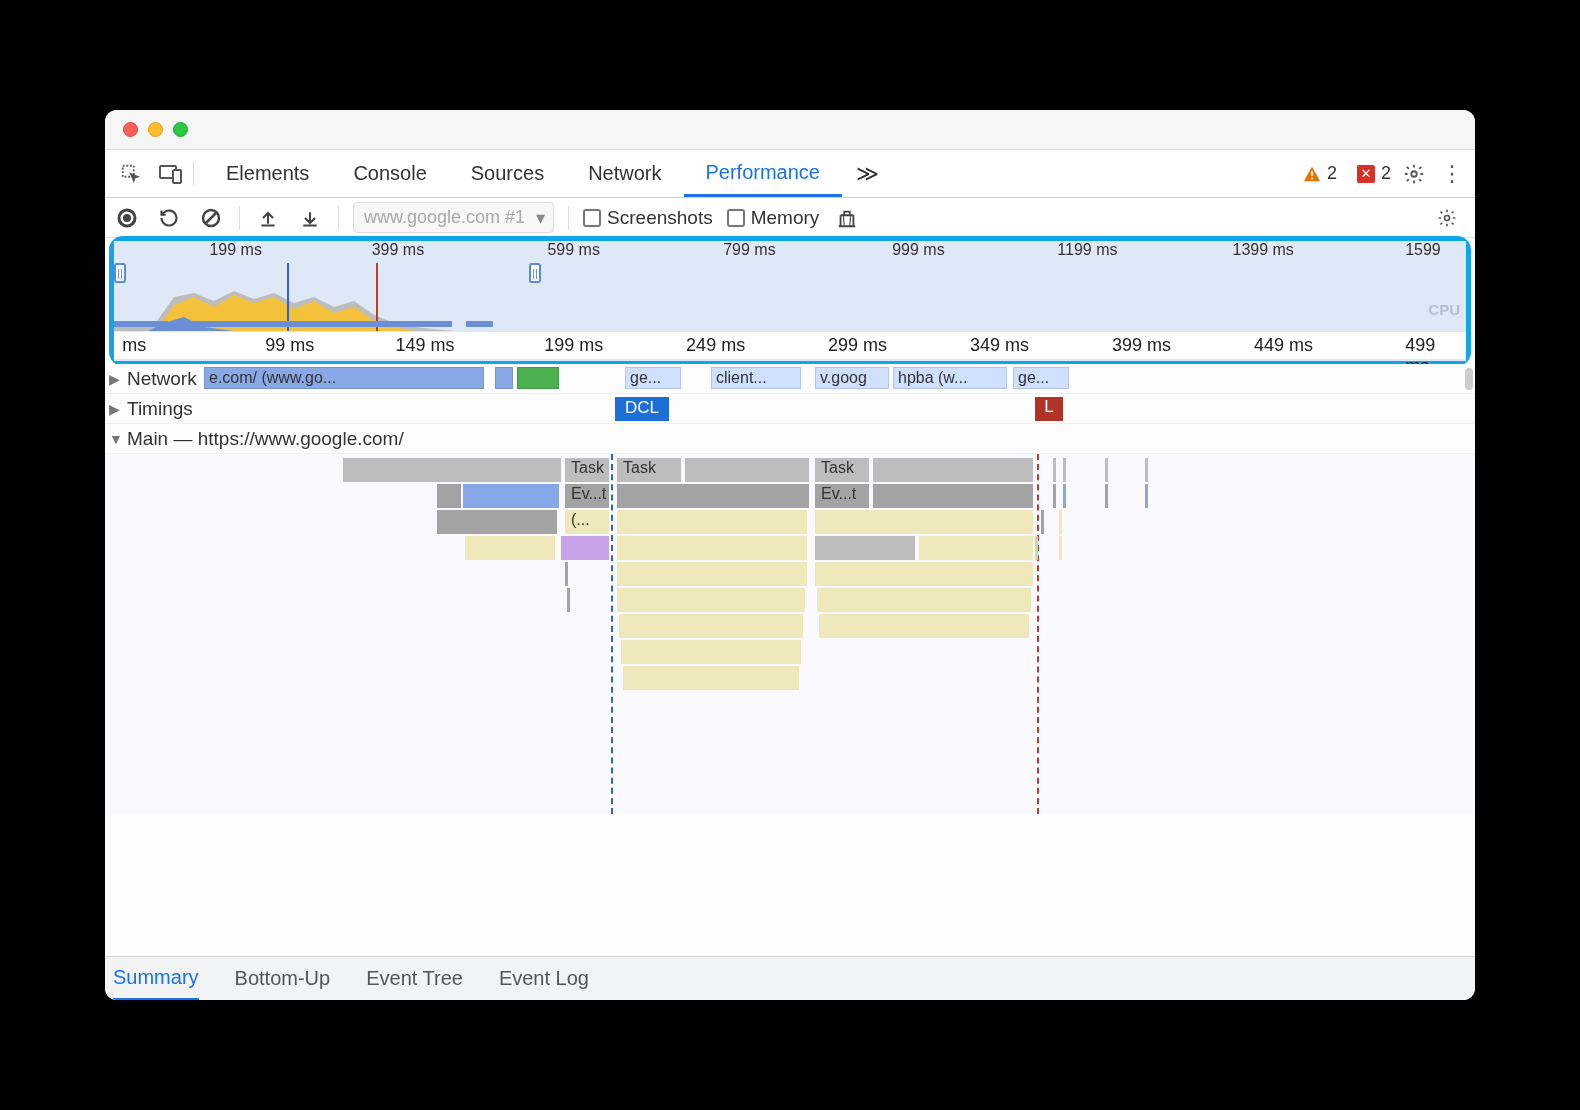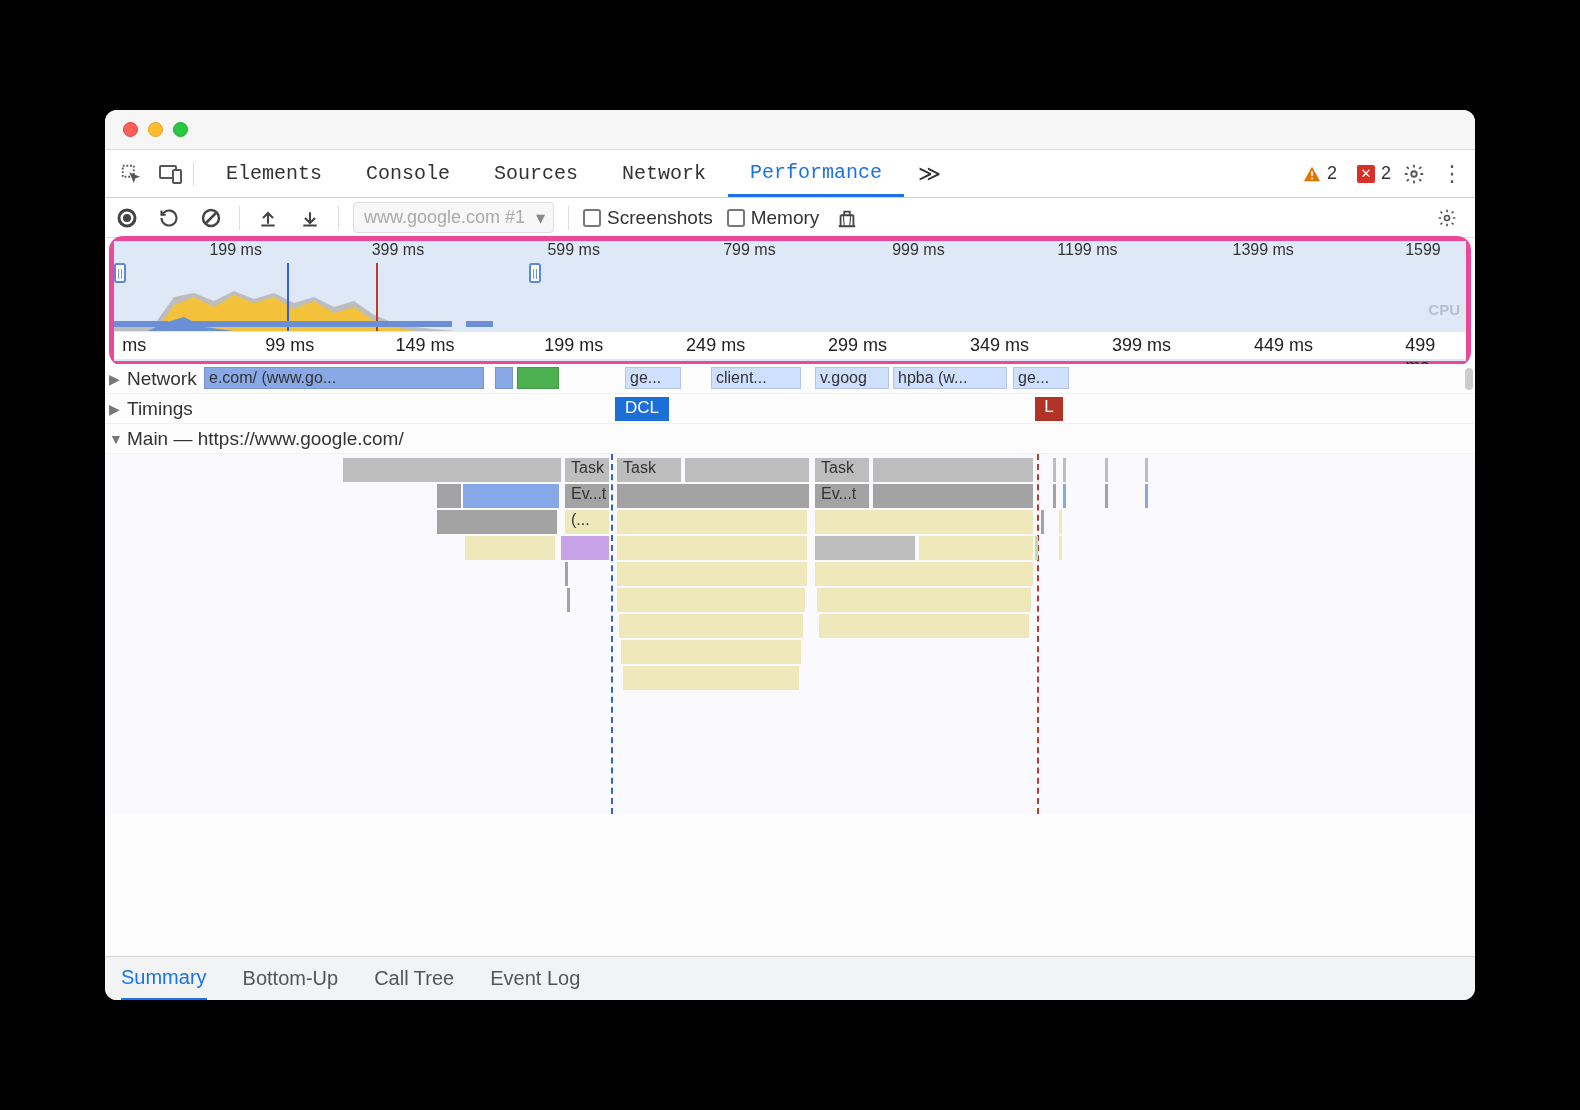"Elements" .tab { font-family: Liberation Mono, monospace -> none }
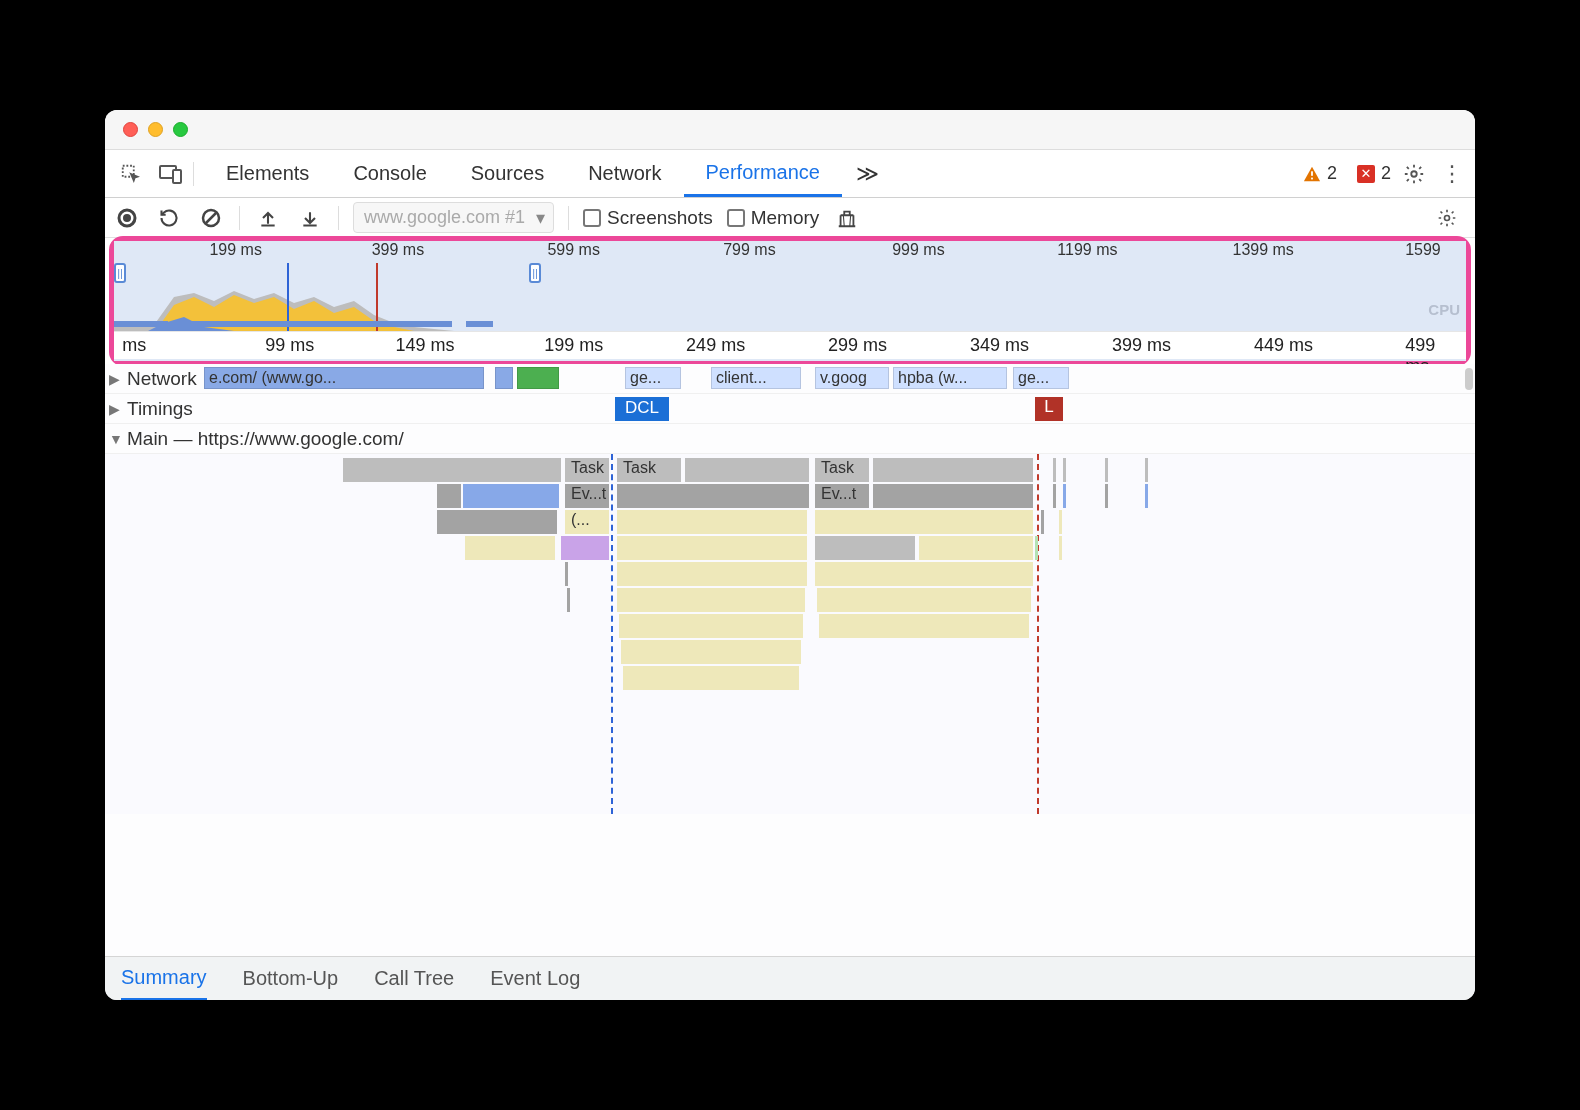"199 ms" .highlight-wrap { border: 5px solid #ec4899 -> 5px solid #0ea5e9 }
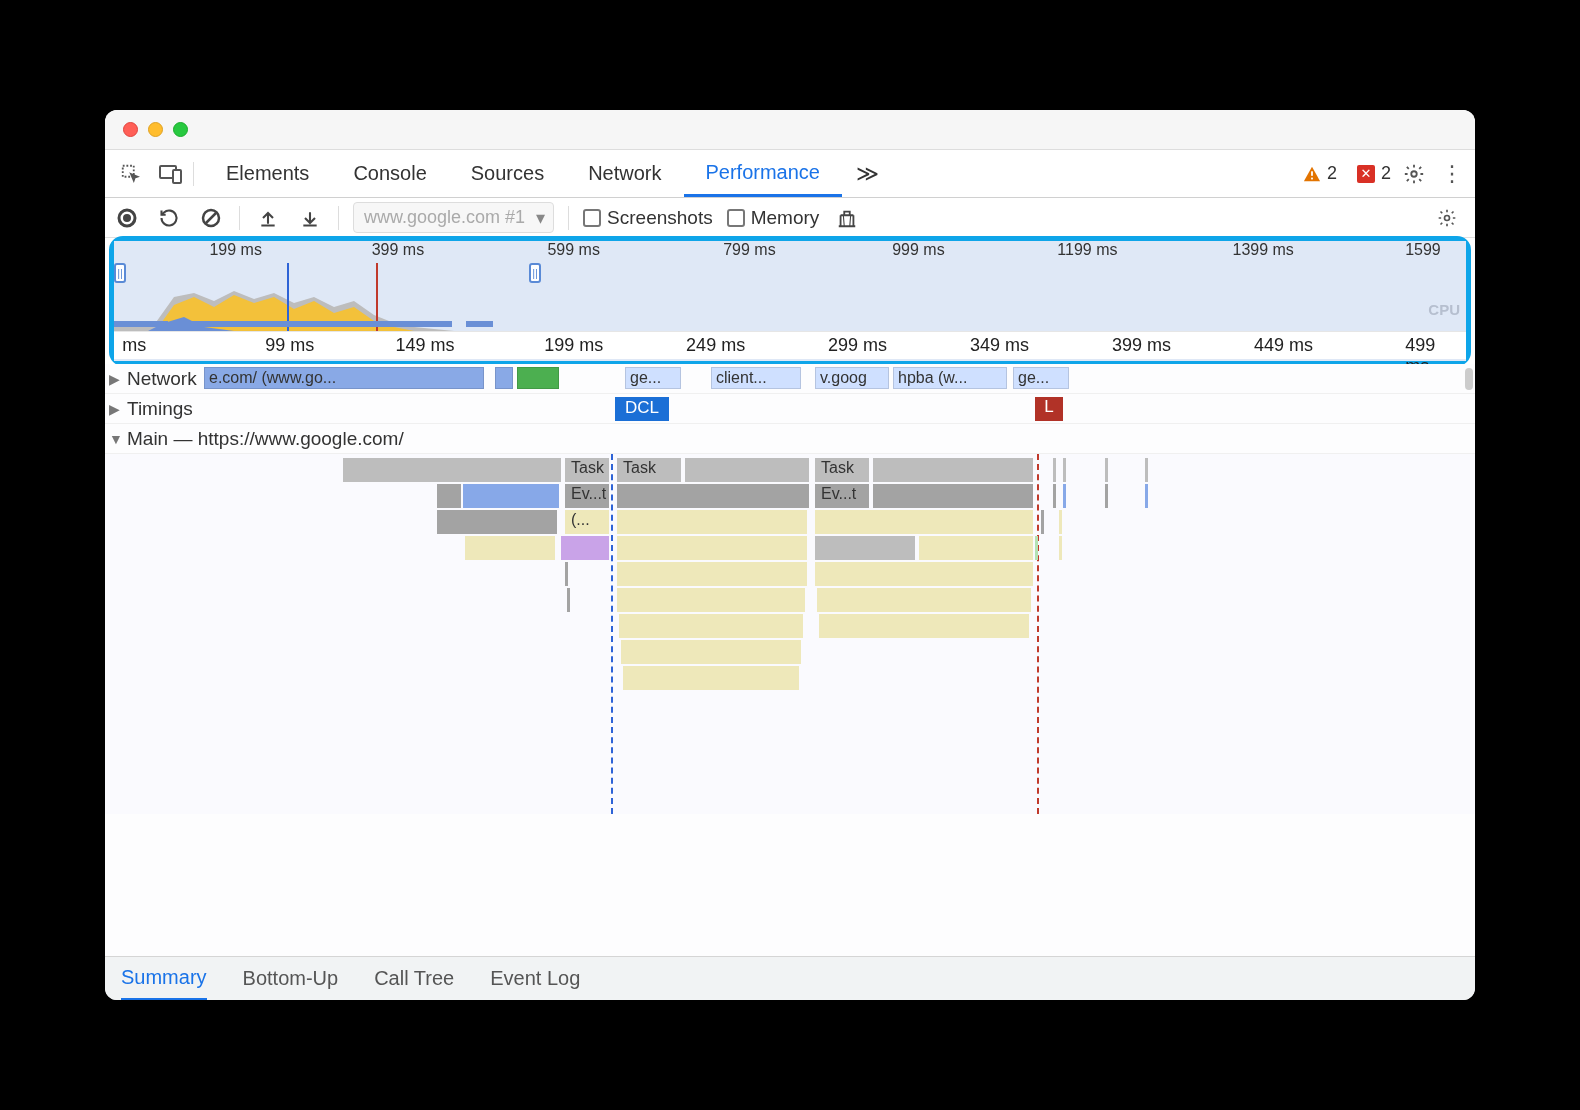"Summary" .bottom-tabs { padding: 0 16px -> 0 8px }
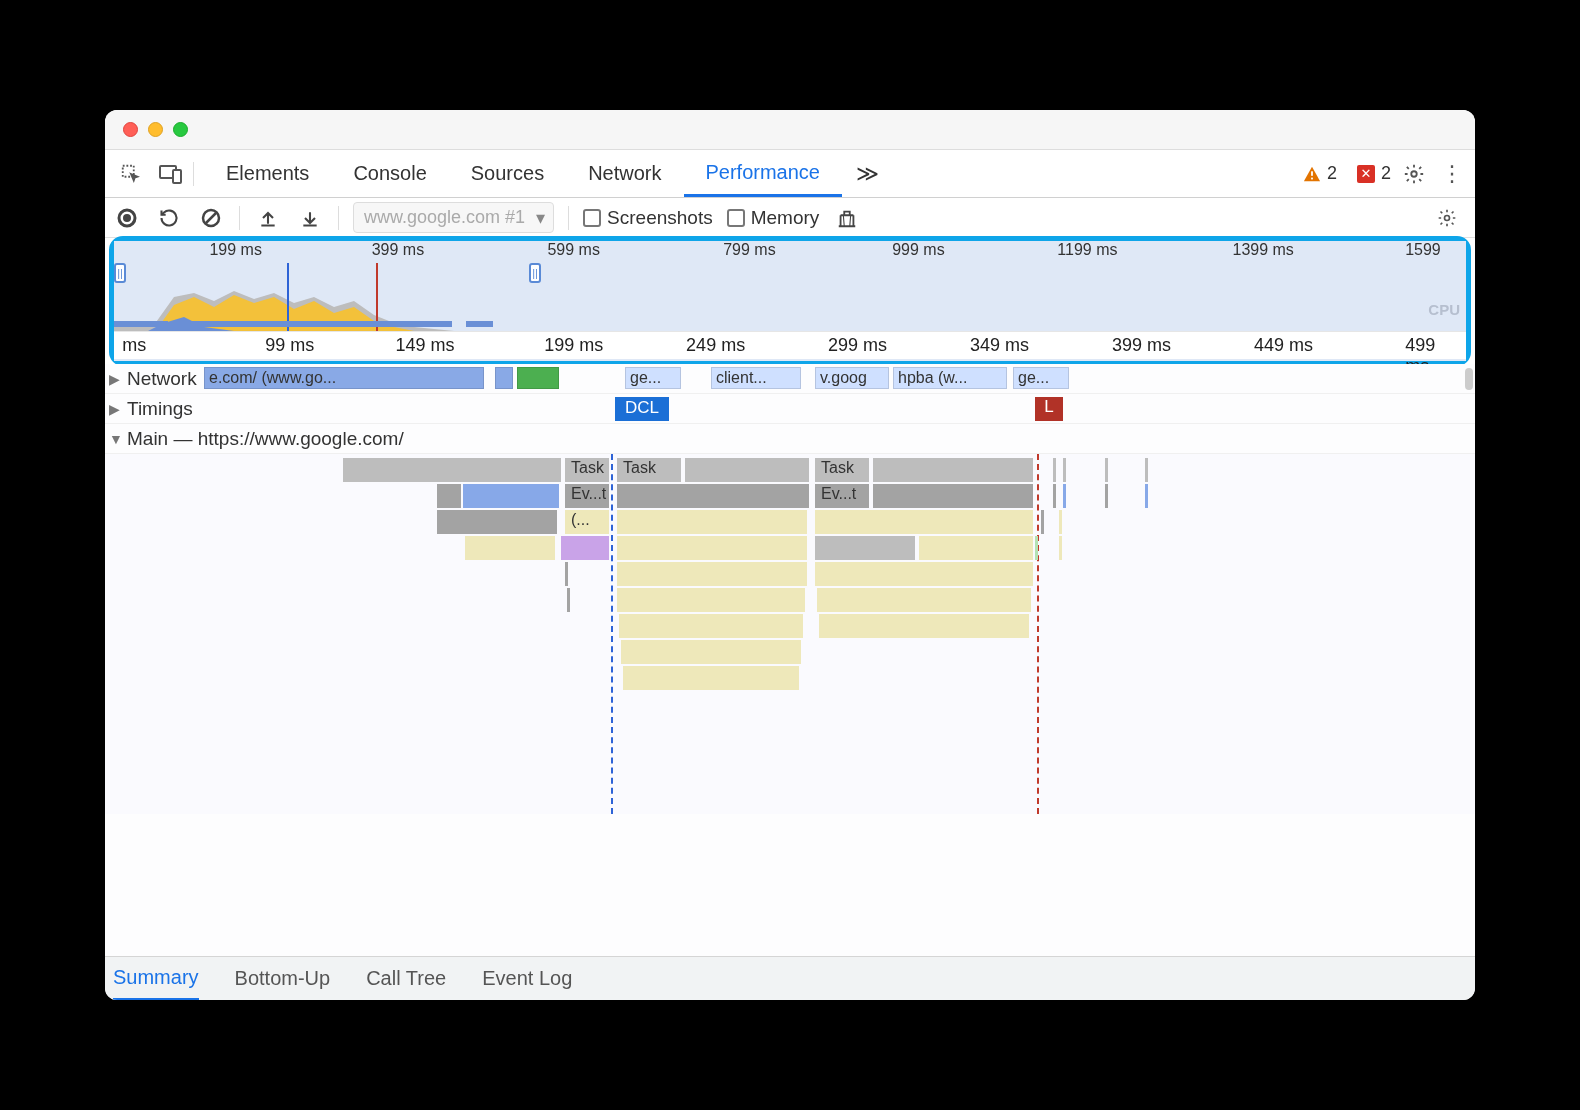"Call Tree" div.btab { text: Call -> Event }
